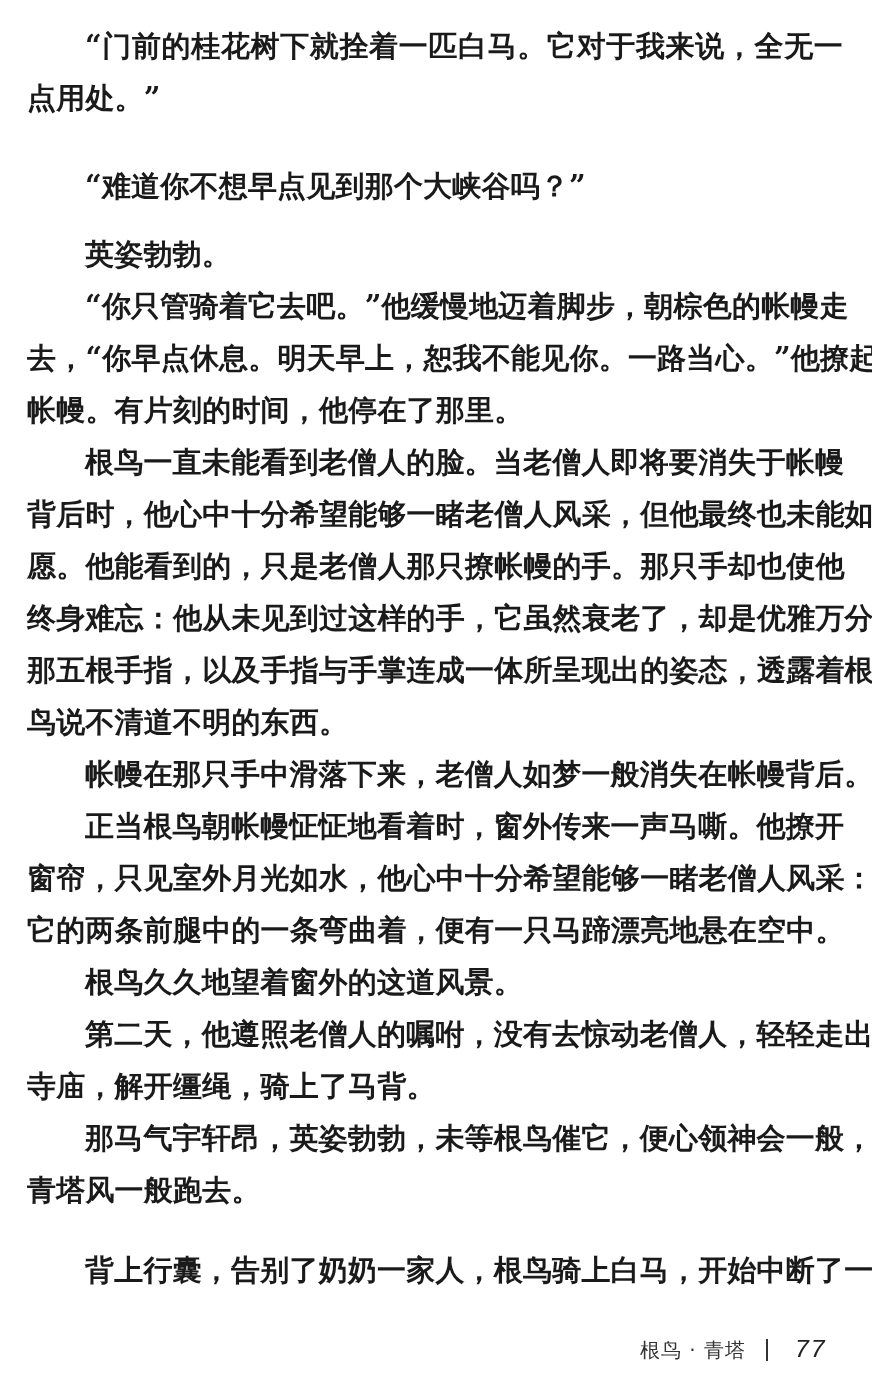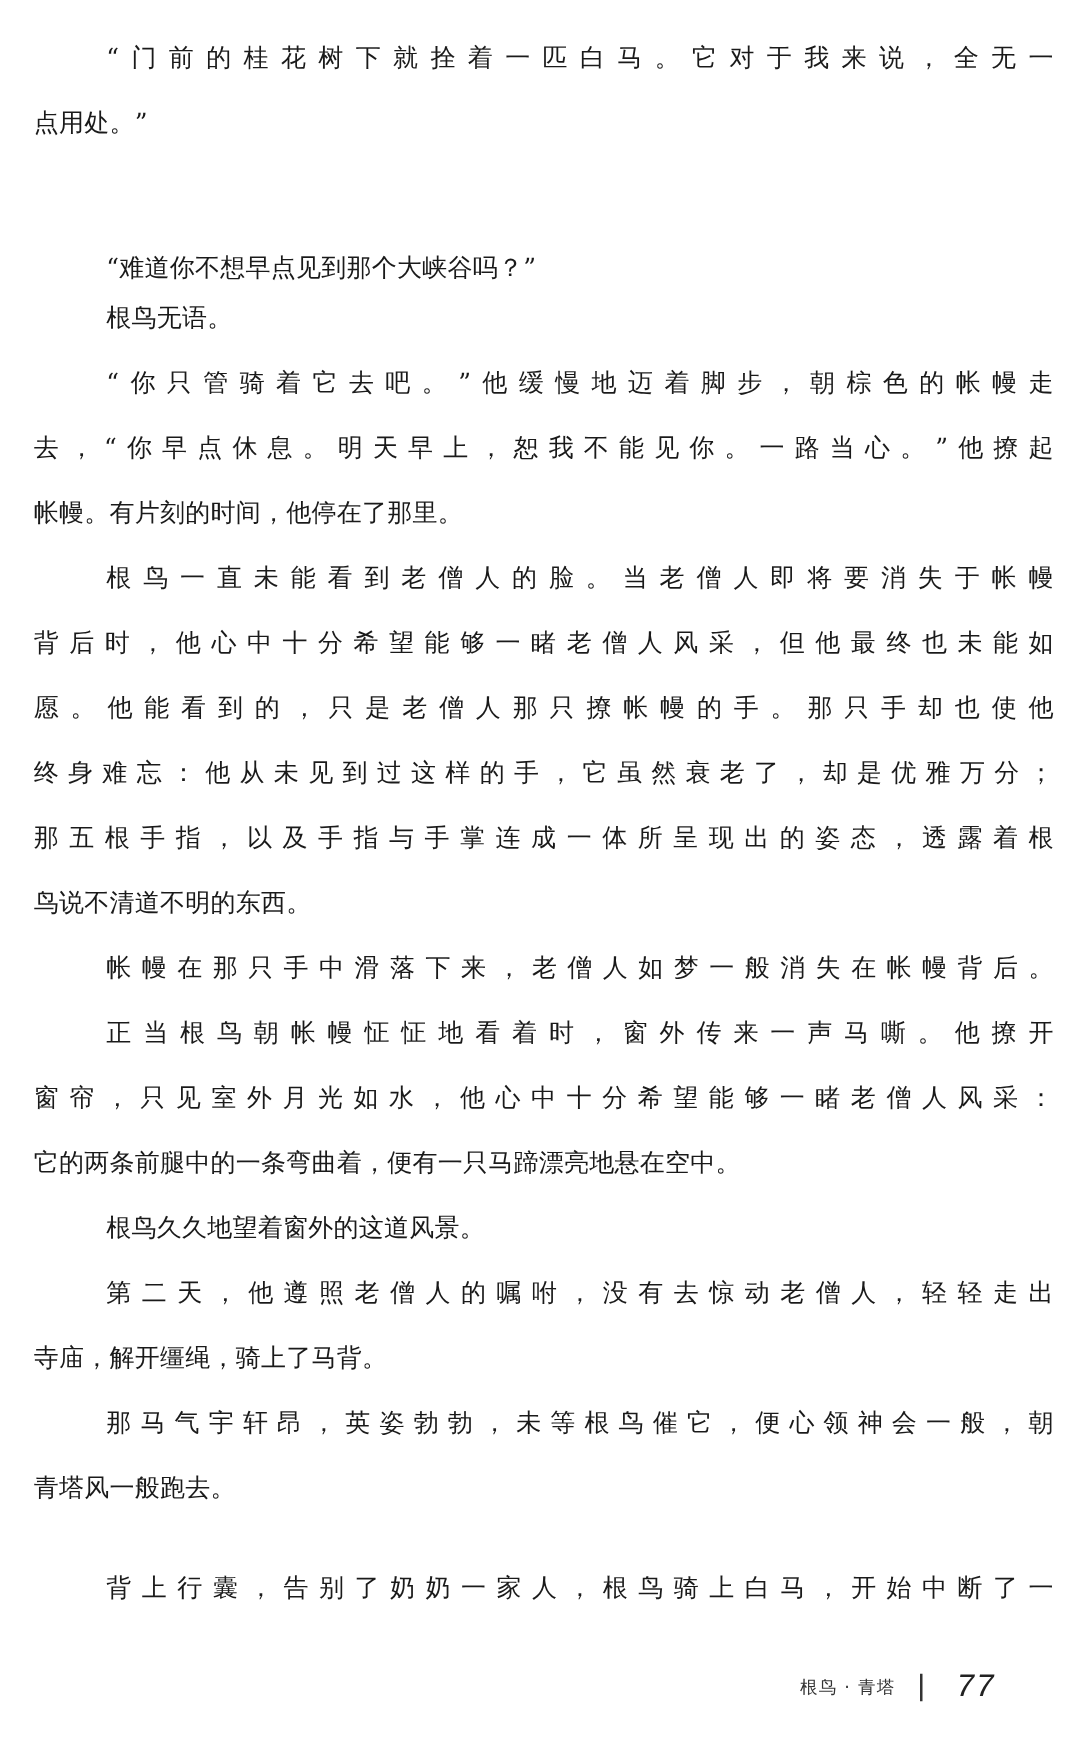"“门前的桂花树下就拴着一匹白马。它对于我来说，全无一" .line { font-size: 20px -> 29px; font-weight: none -> bold }
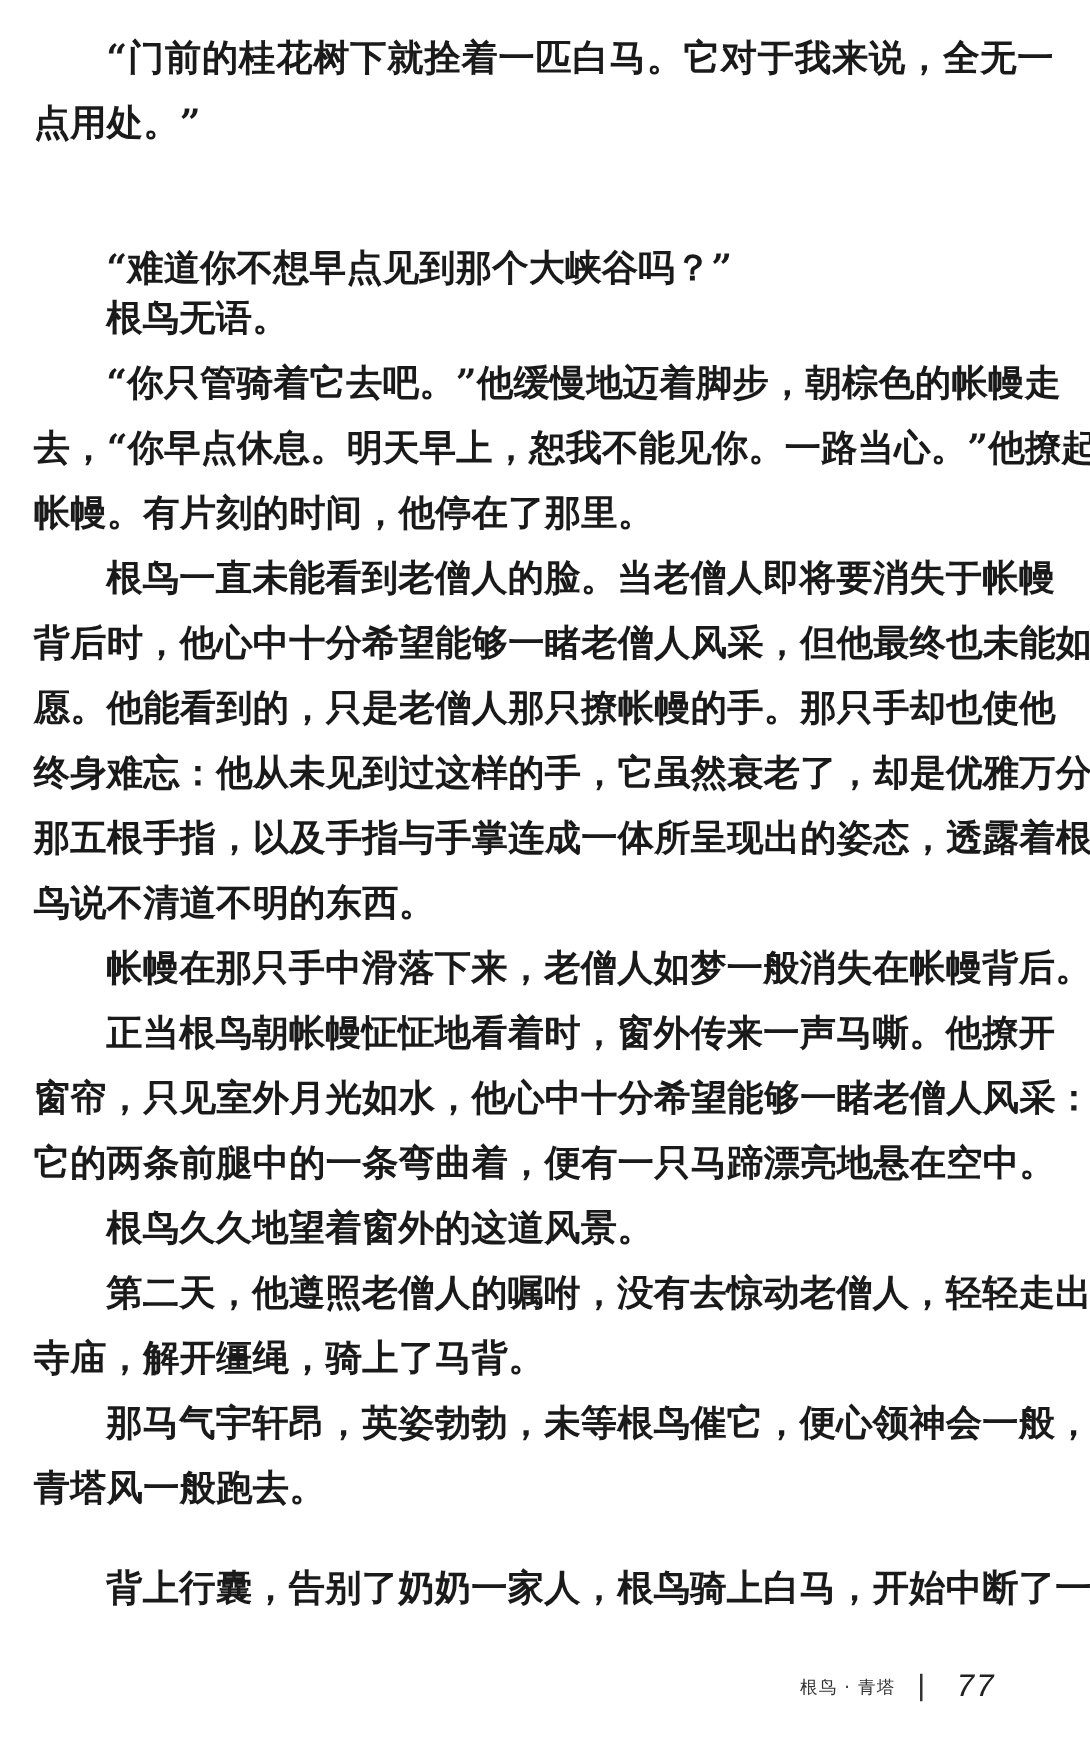"“难道你不想早点见到那个大峡谷吗？”" div.line { top: 188px -> 160px }
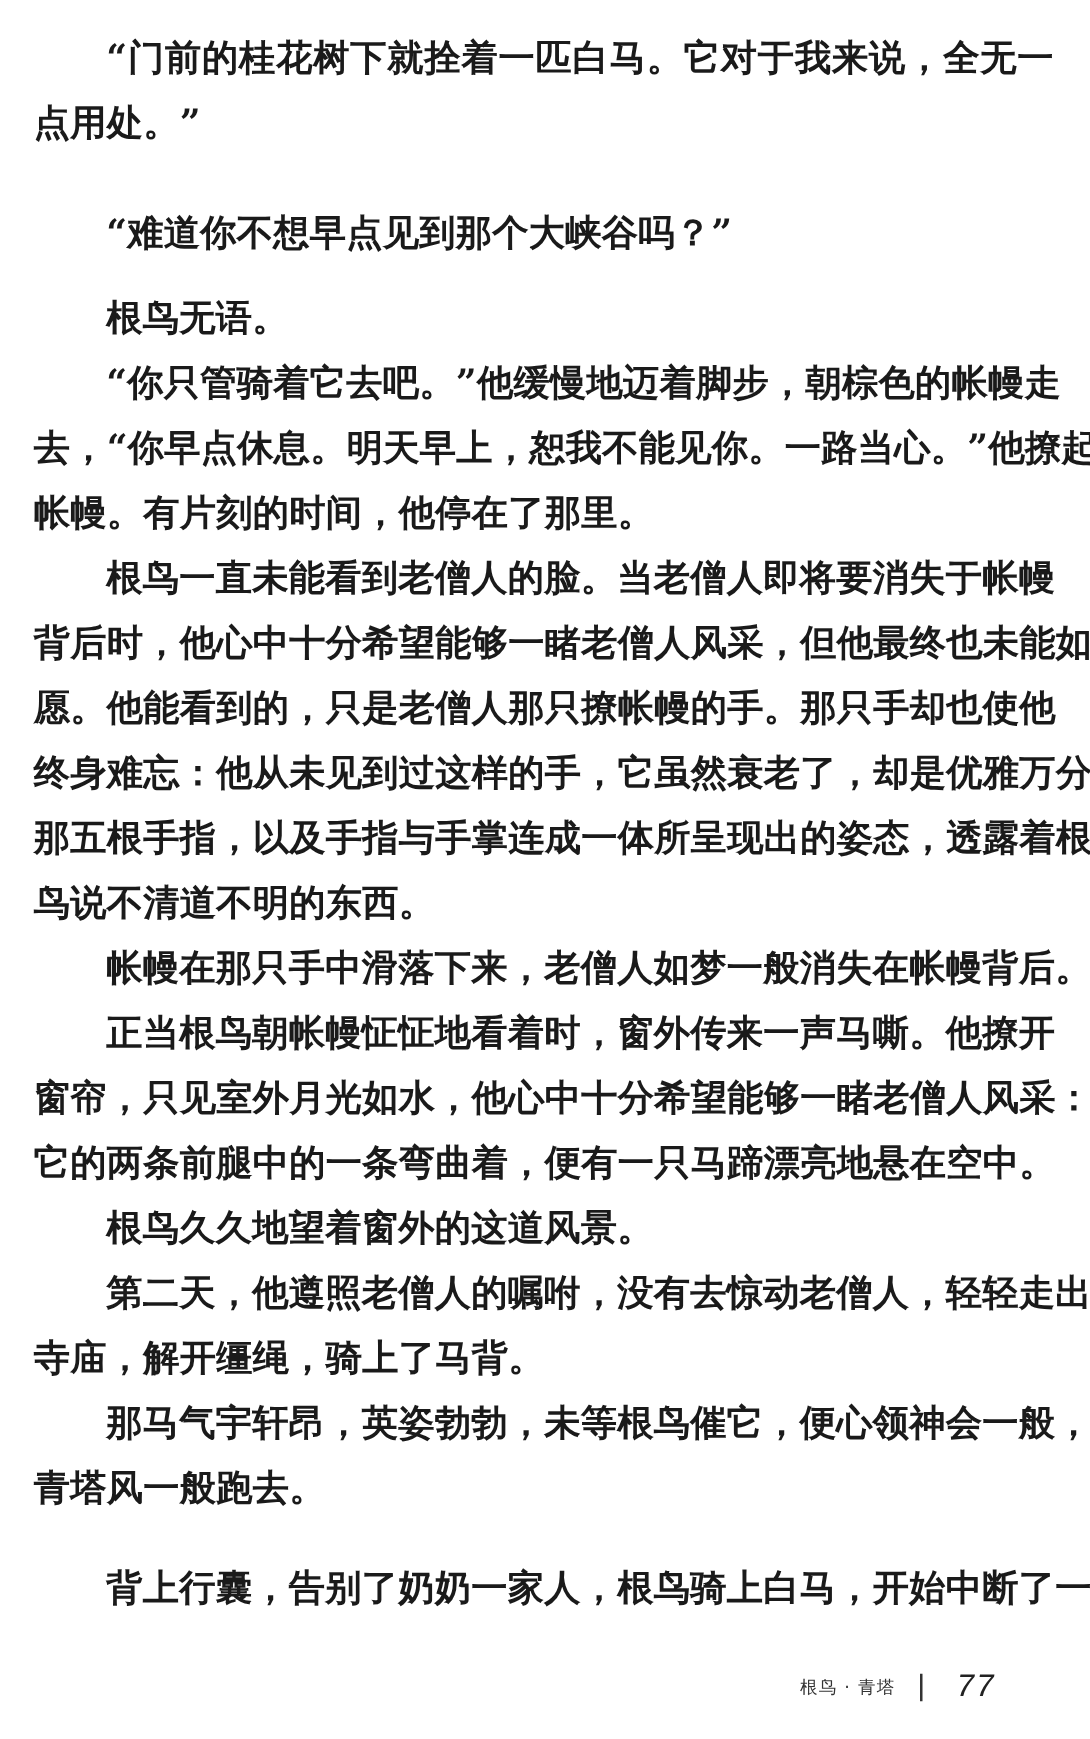"根鸟无语。" div.line { text: 根鸟无语 -> 英姿勃勃 }
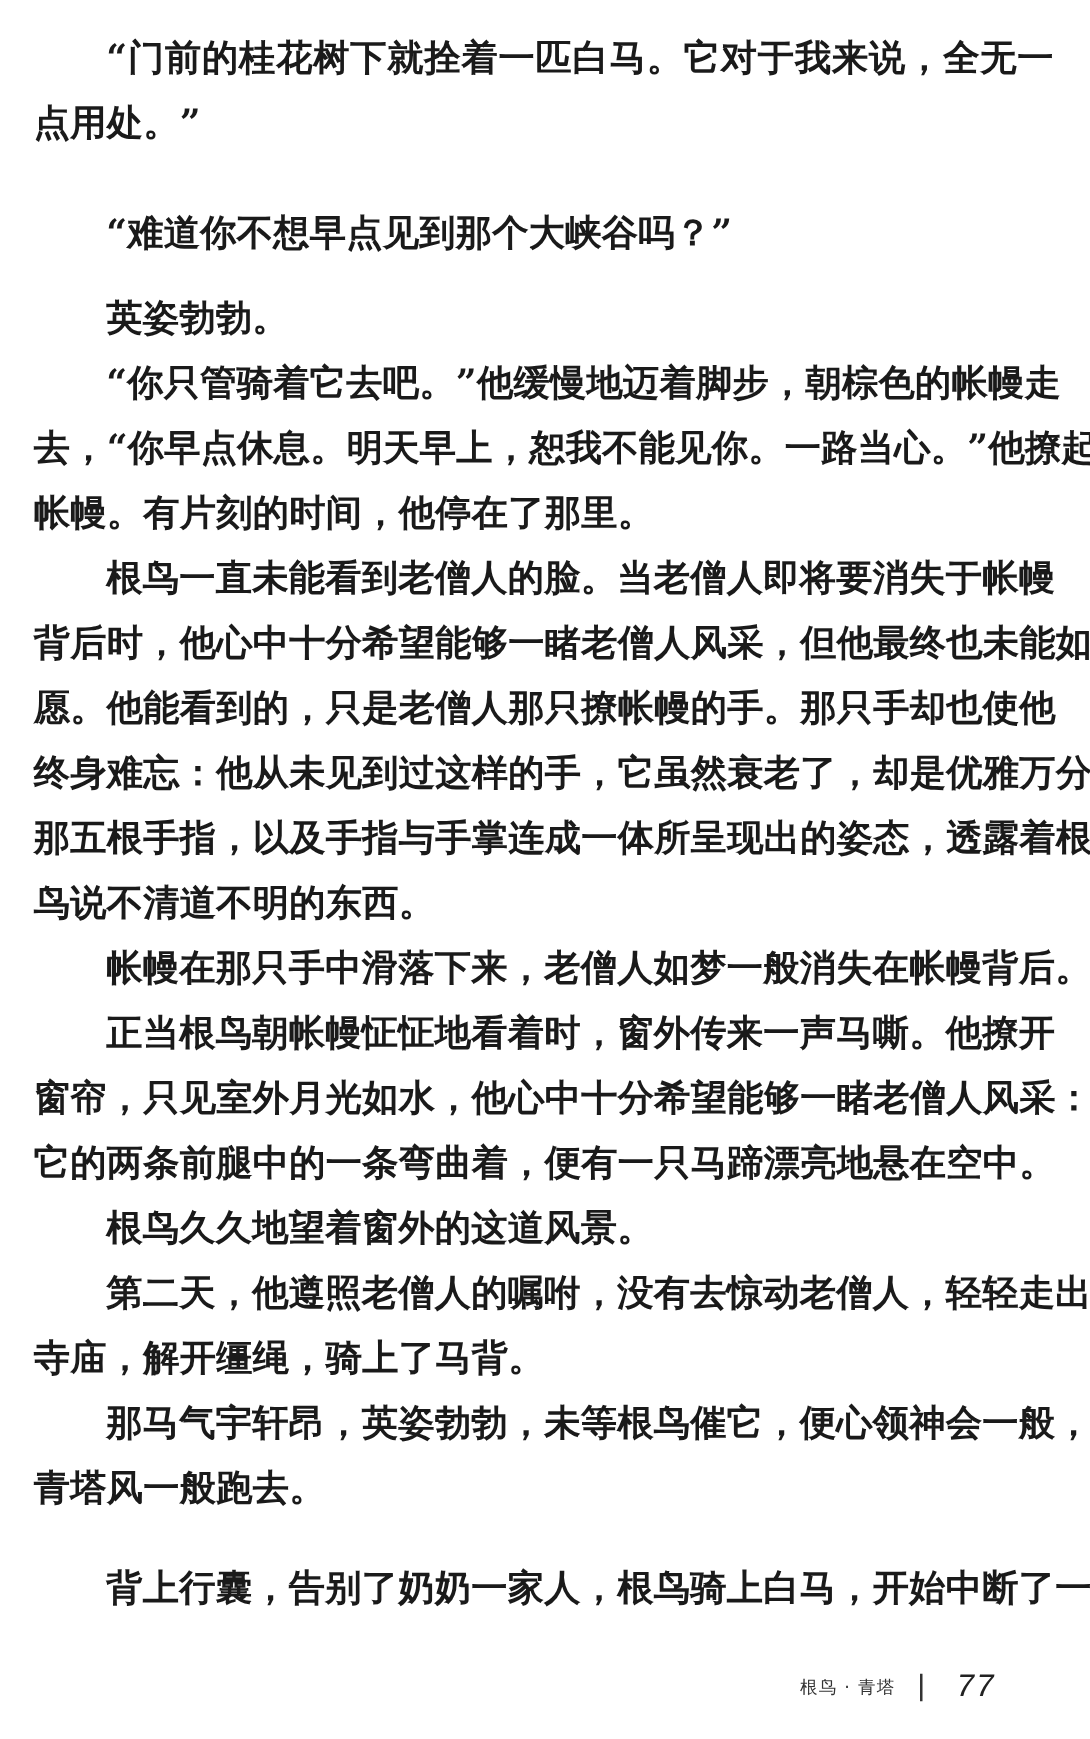"根鸟 · 青塔" .footer .title { font-size: 14px -> 20px }
